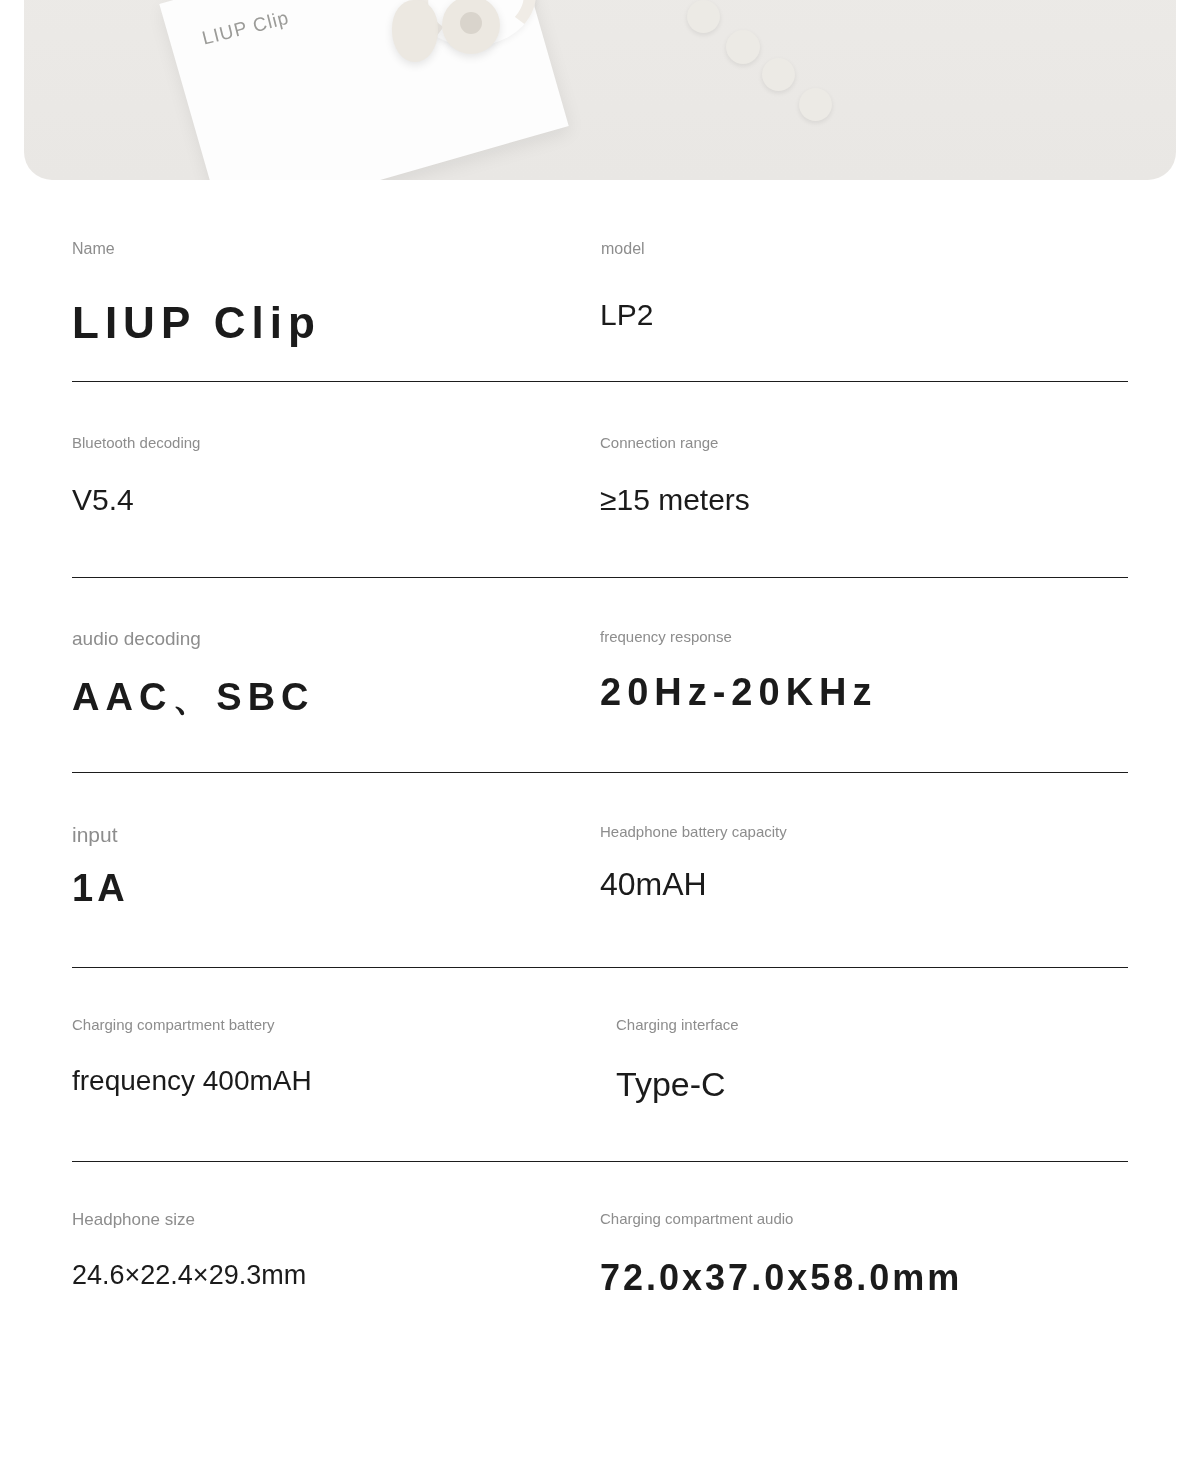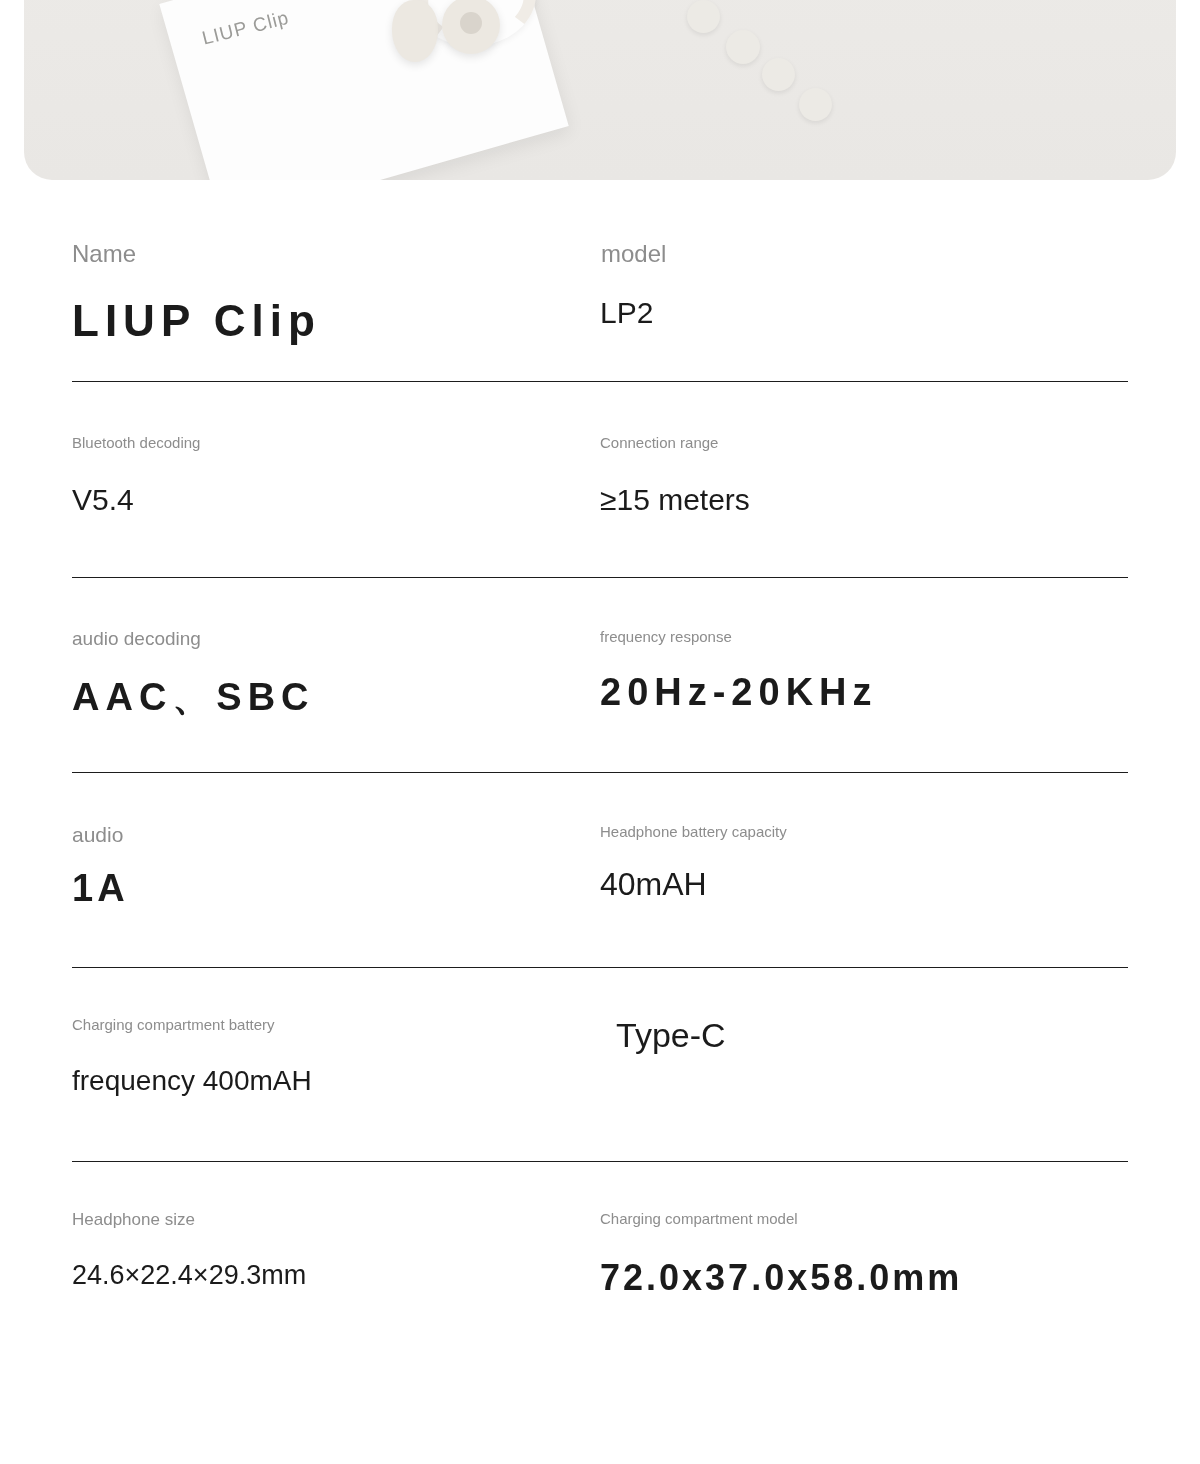"Name" .r1 .label { font-size: 24px -> 16px; margin-bottom: 28px -> 40px }
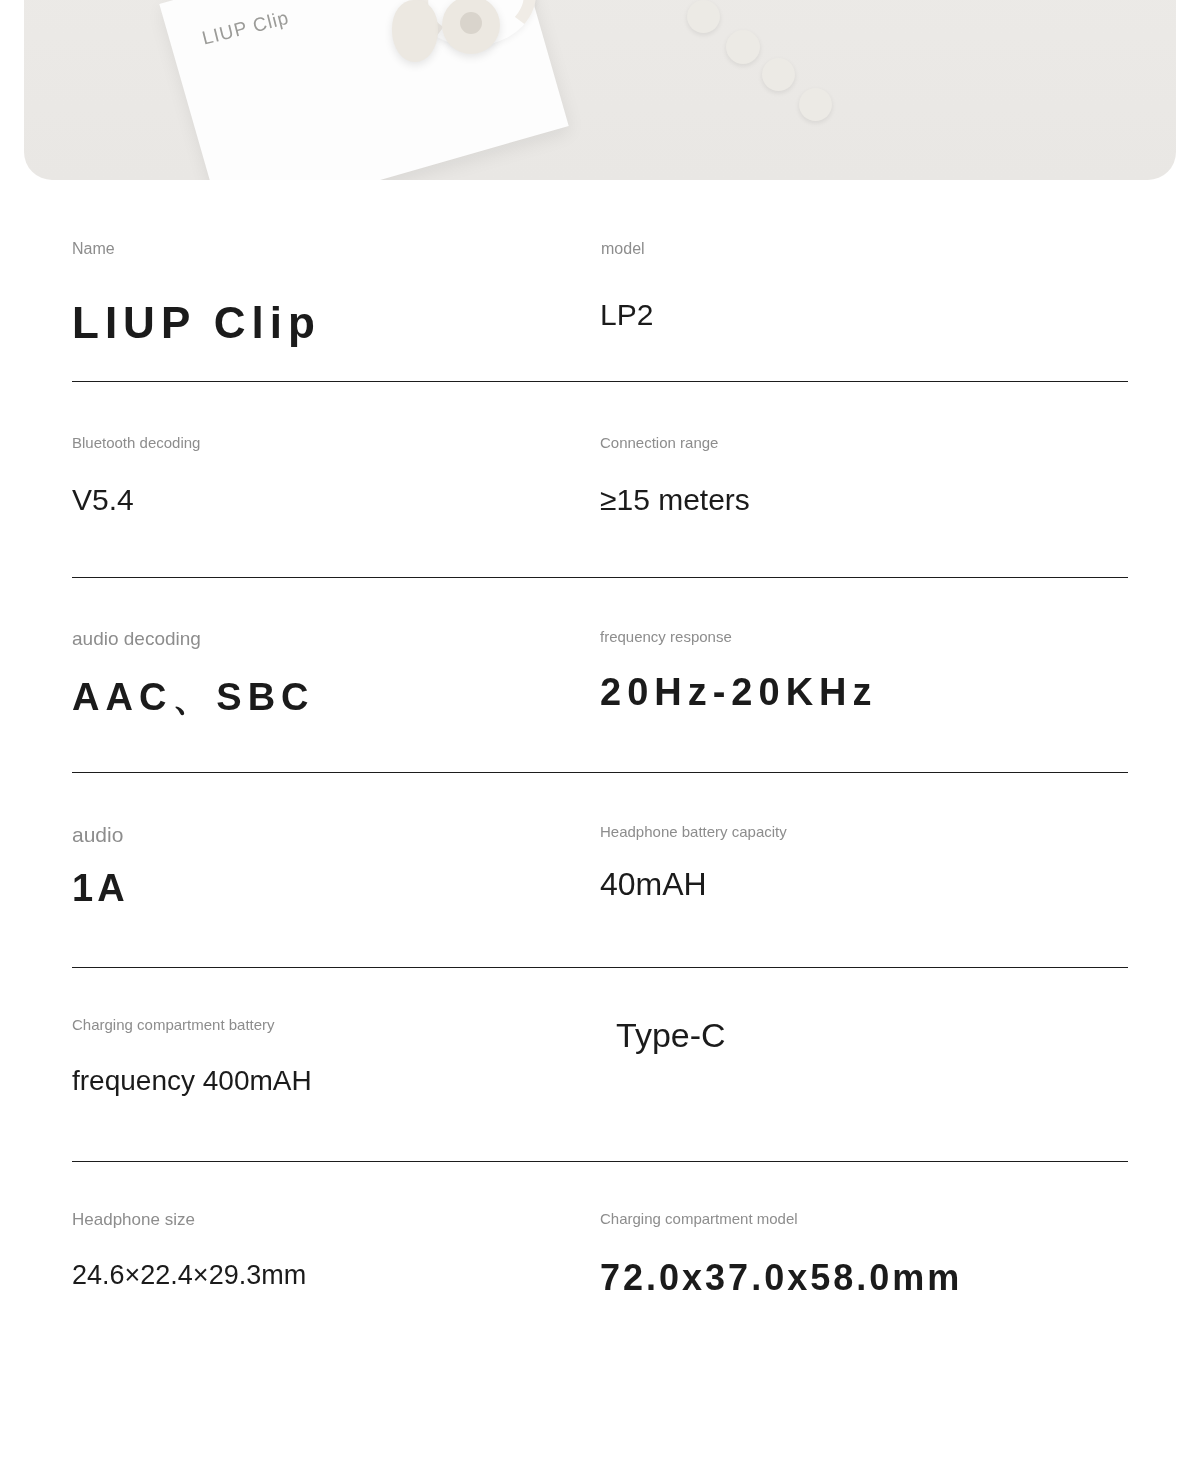"audio" div.label { text: audio -> input }
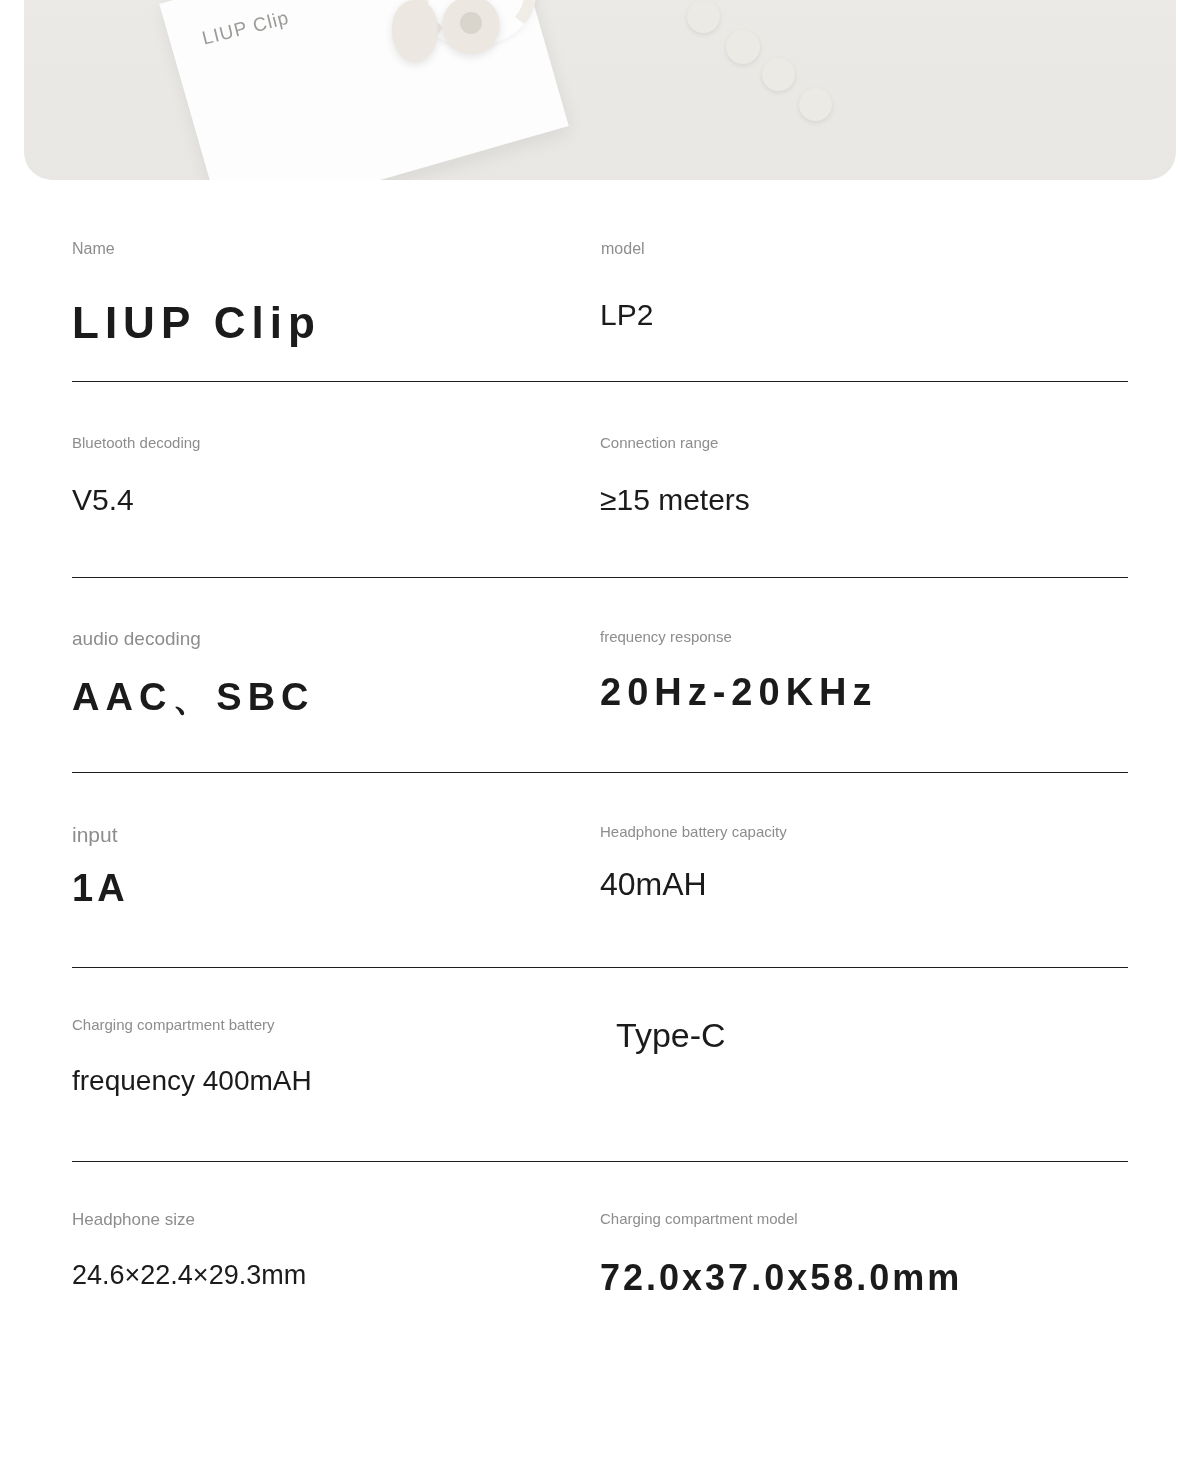"Charging interface" div.label { html: none -> <div>Charging interface</div> }
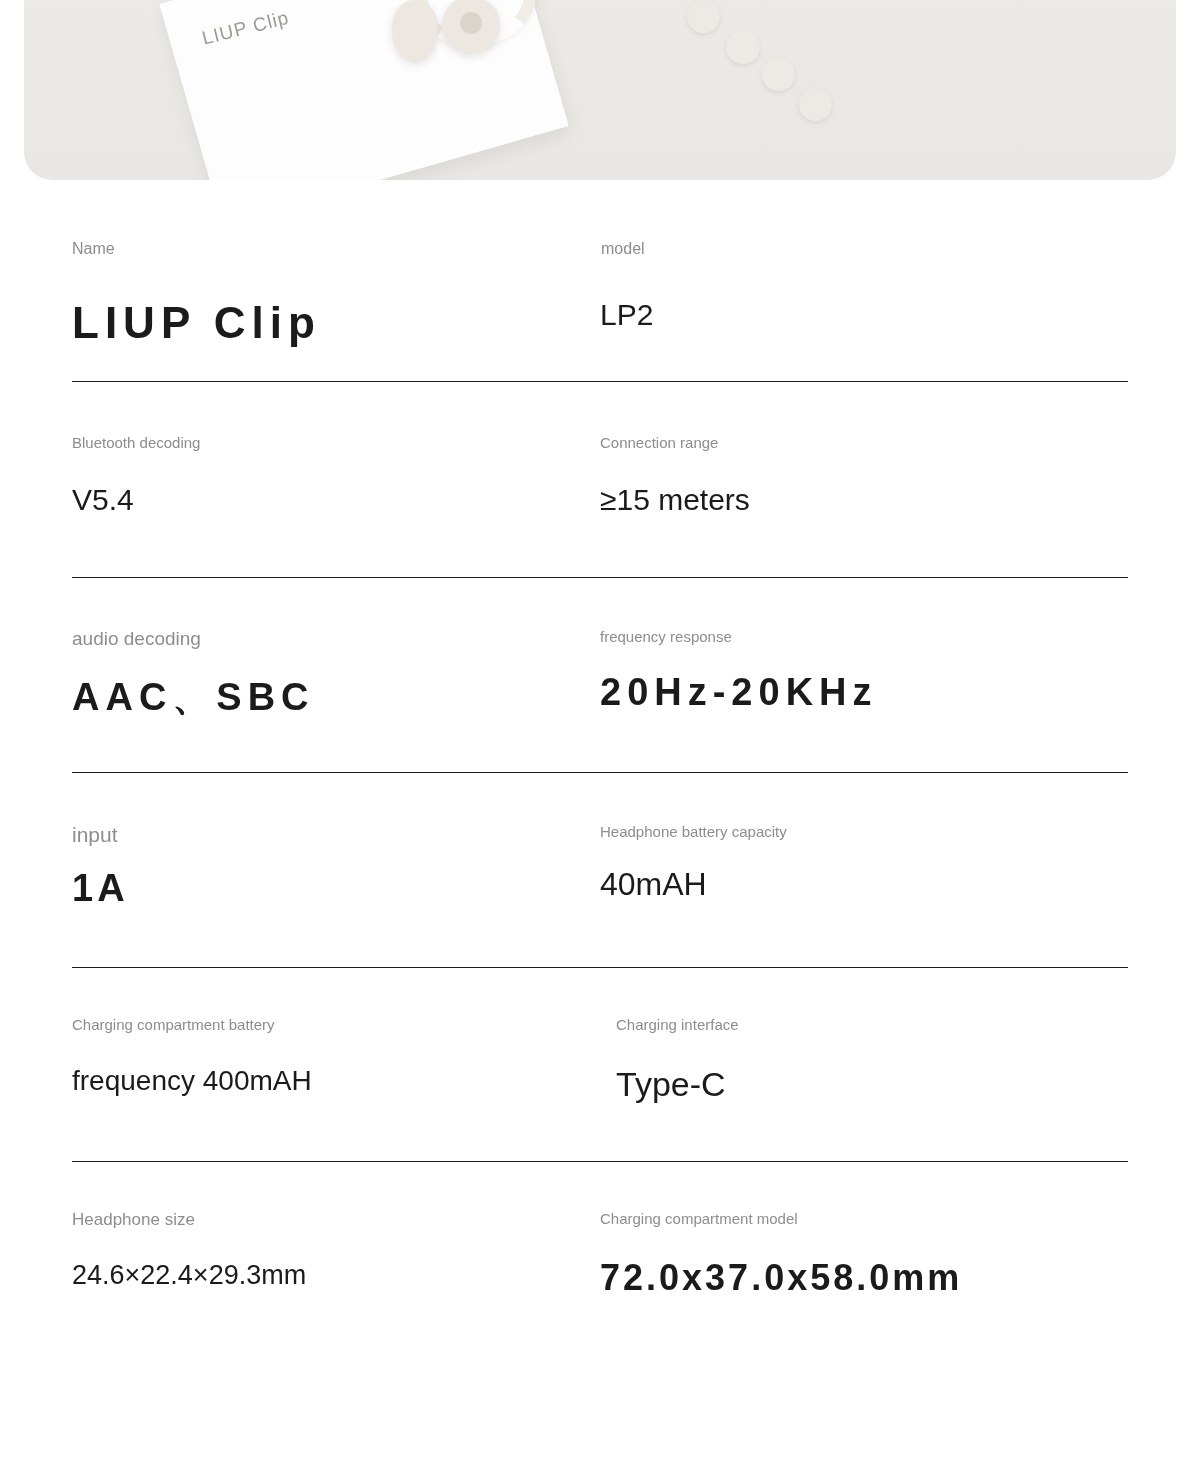"Charging compartment model" div.label { text: model -> audio }
